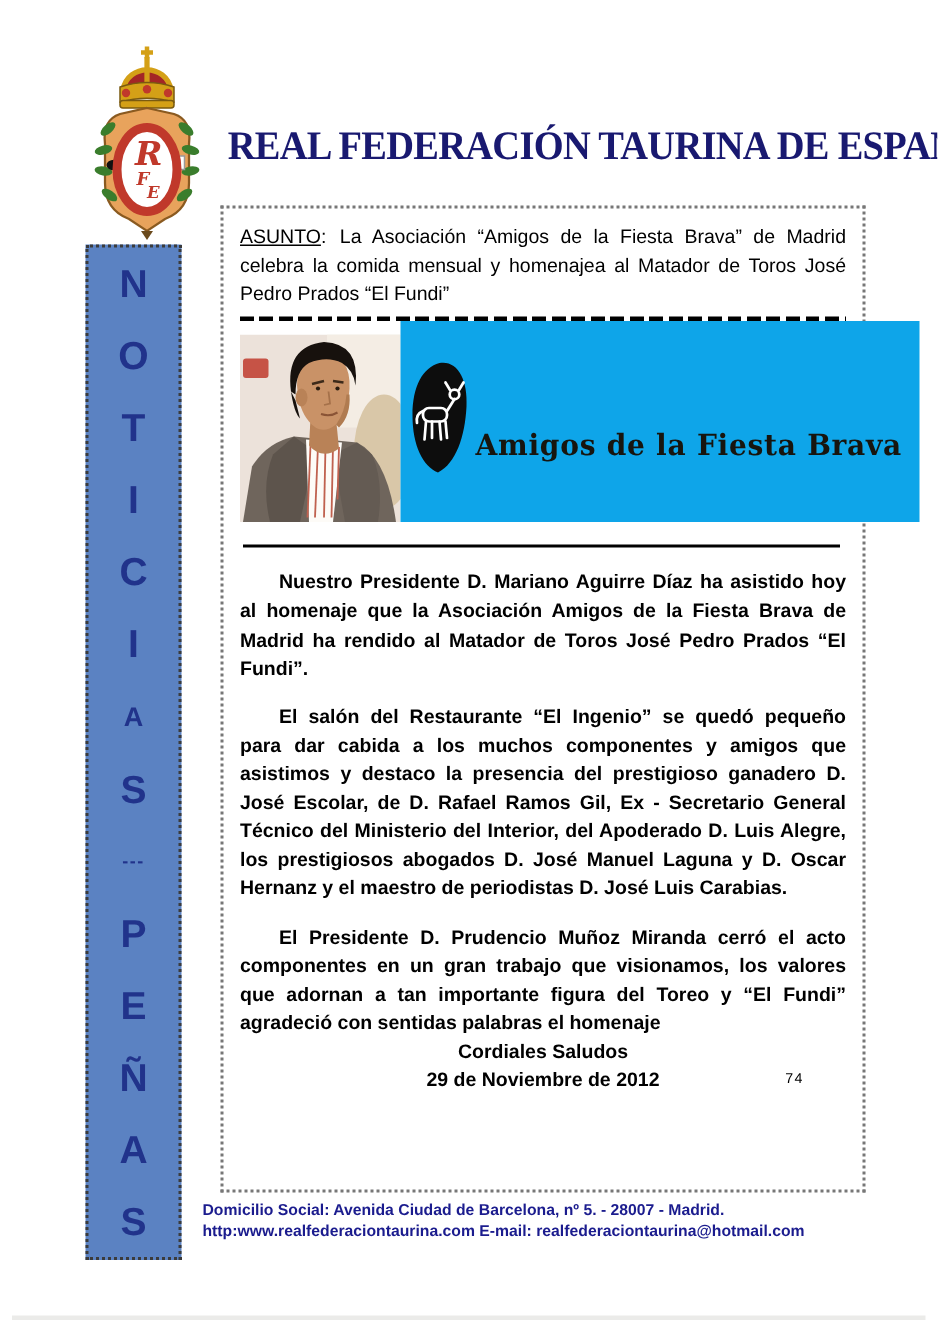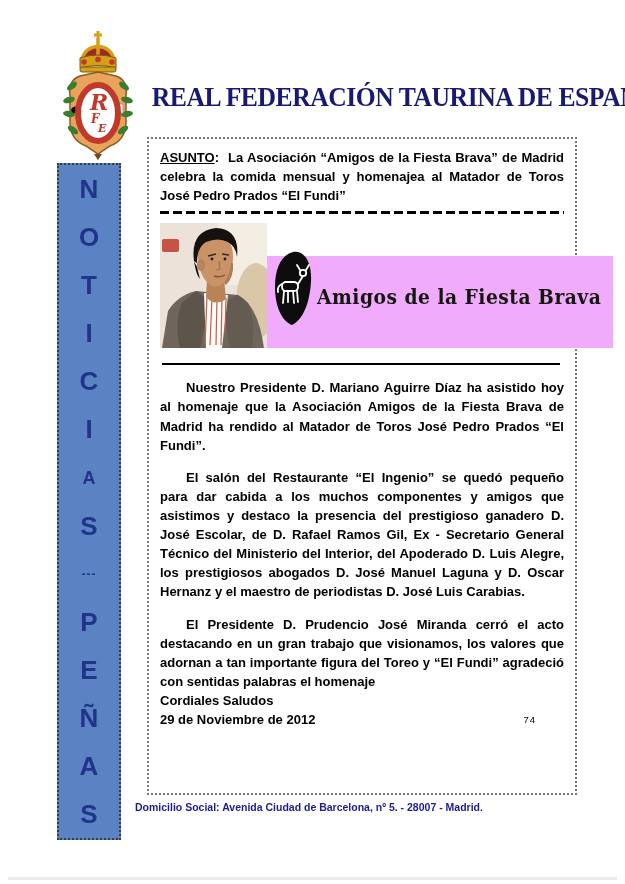"ASUNTO: La Asociación “Amigos de" .subject { font-weight: bold -> normal }
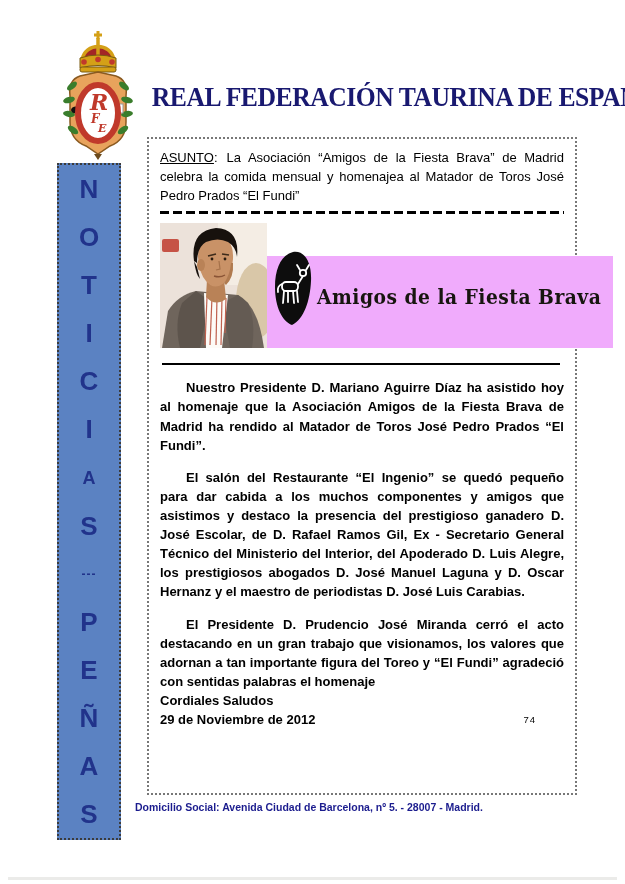"Amigos de la Fiesta Brava" .logo-strip { align-items: none -> center; background: #f0abfc -> #0ea5e9; height: 92px -> 134px }
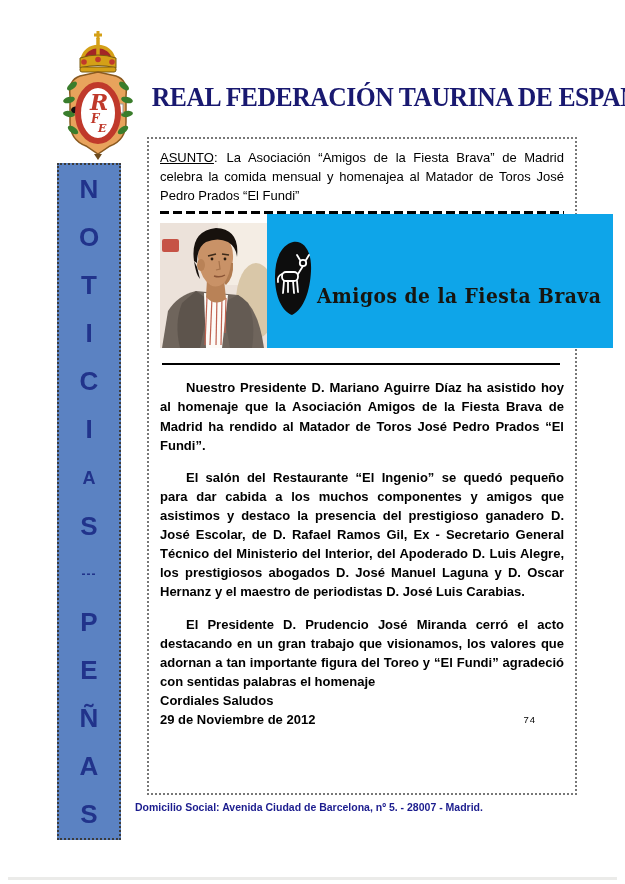"El Presidente D. Prudencio José" p.body-par { text: José Miranda cerró el acto destacando -> Muñoz Miranda cerró el acto componentes }
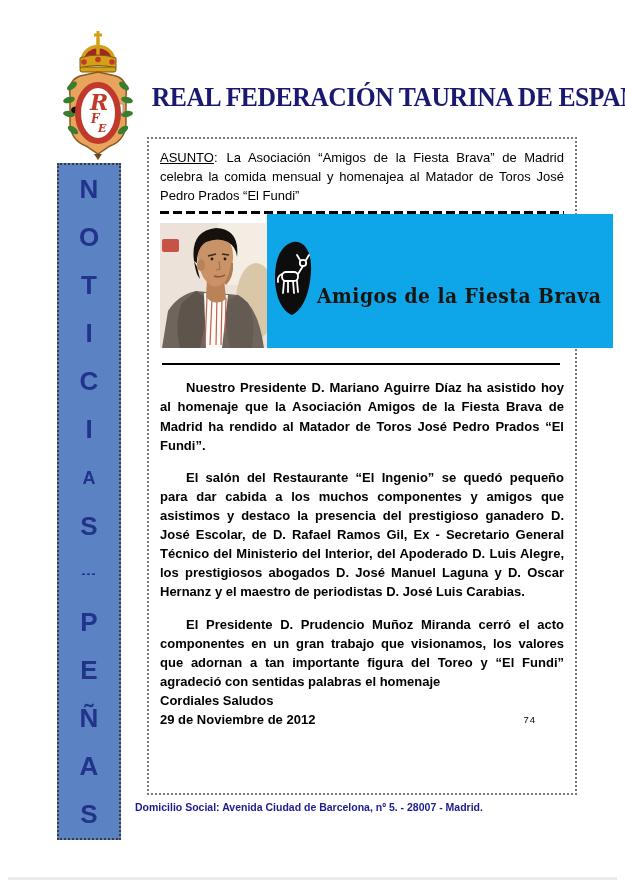"Cordiales Saludos" .center-line { text-align: left -> center }
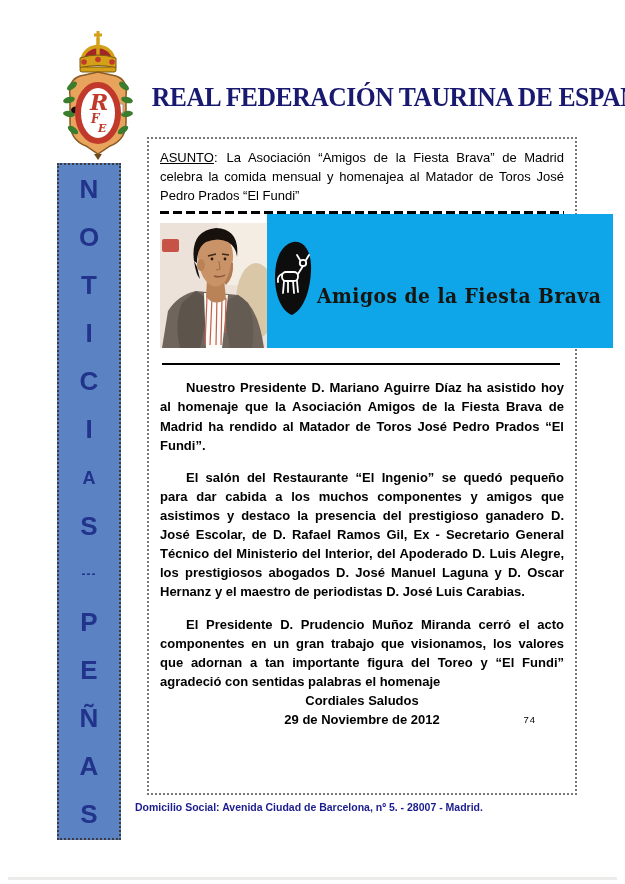"http:www.realfederaciontaurina.com" div { html: none -> <div>http:www.realfederaciontaurina.com E-mail: realfederaciontaurina@hotmail.com</div> }
